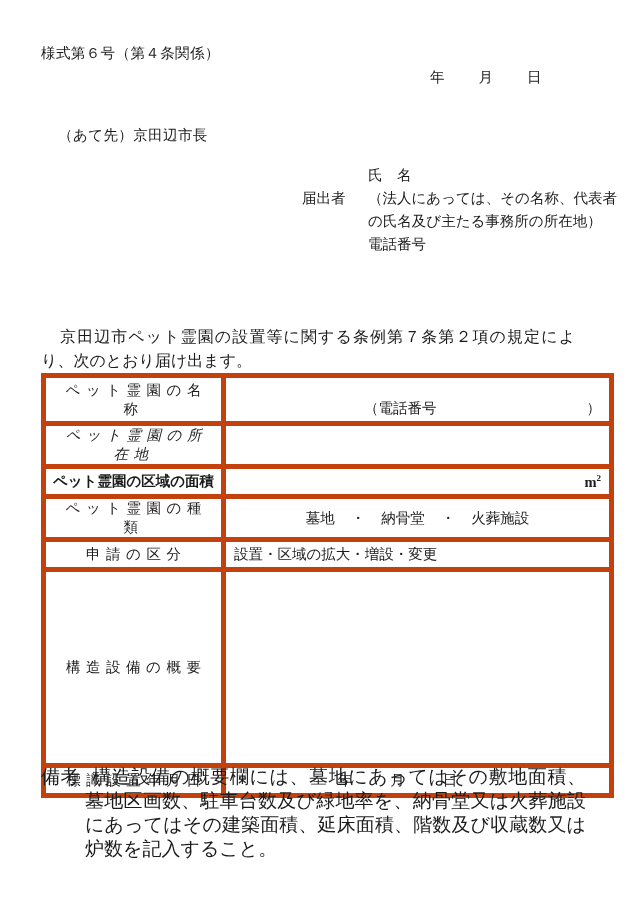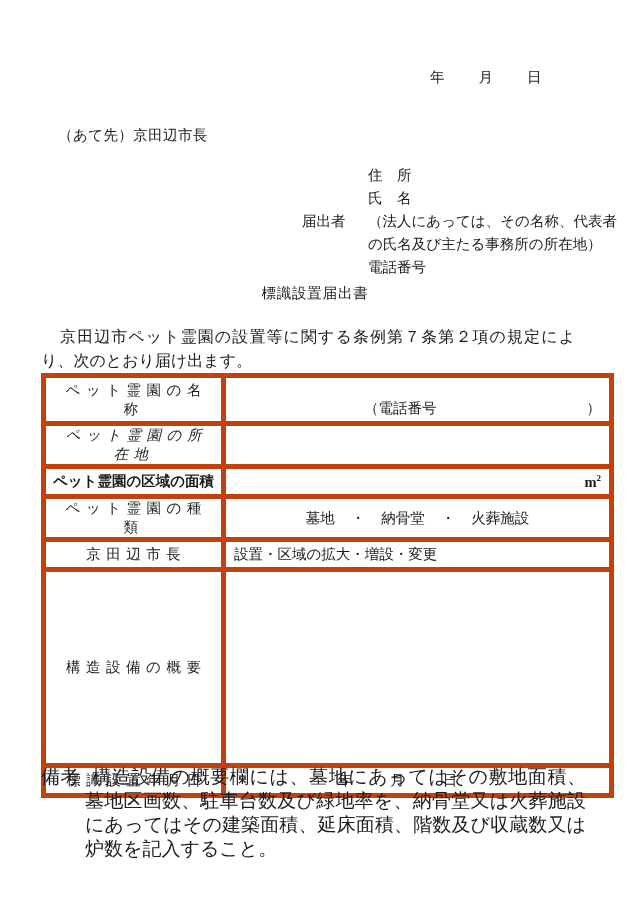"様式第６号（第４条関係）" div.form-no { html: none -> <div>様式第６号（第４条関係）</div> }
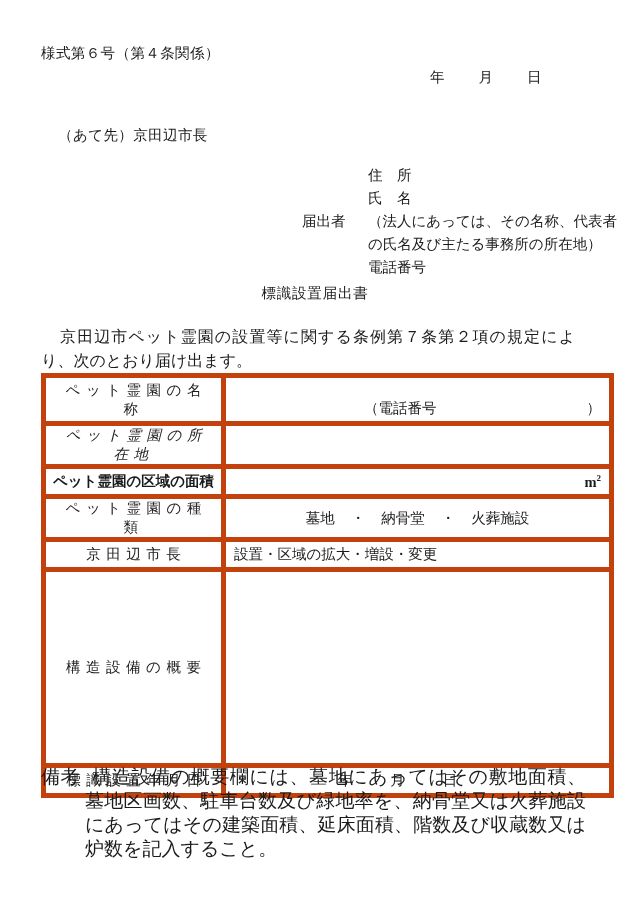"住 所" span.row { html: <span> <span></span><span>住 所</span> </span> -> none }
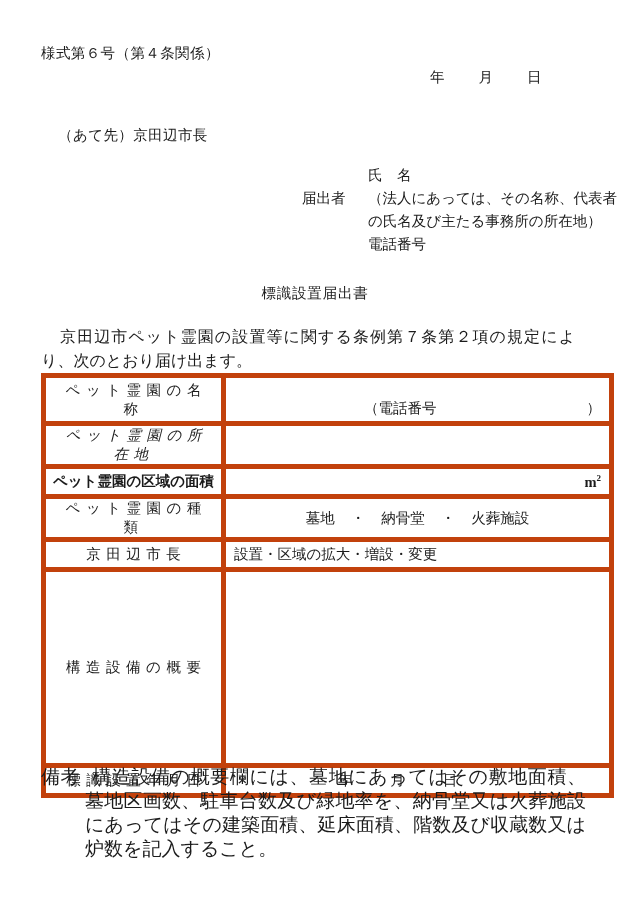"標識設置届出書" div.doc-title { html: <div>標識設置届出書</div> -> none }
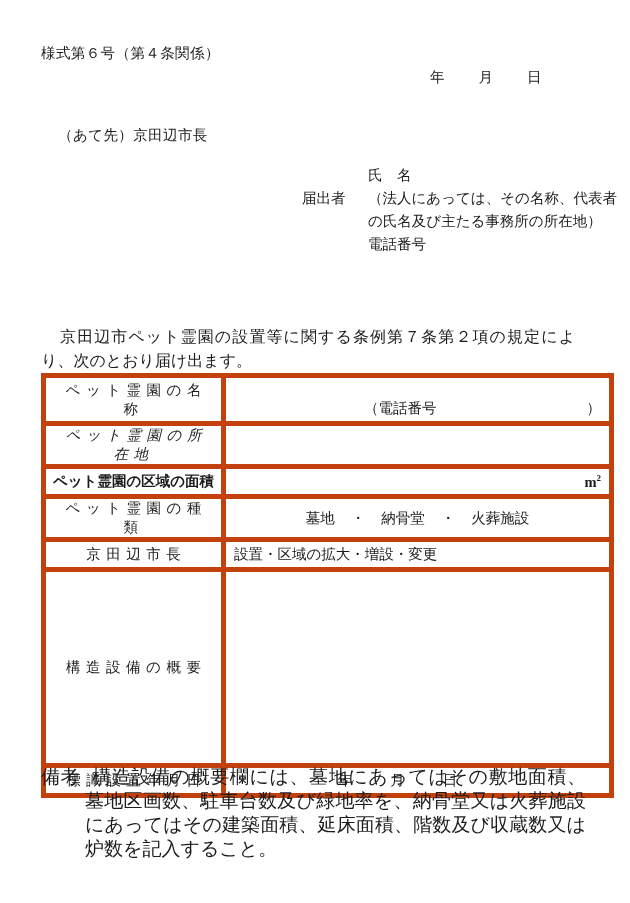"京田辺市長" span.spread { text: 京田辺市長 -> 申請の区分 }
